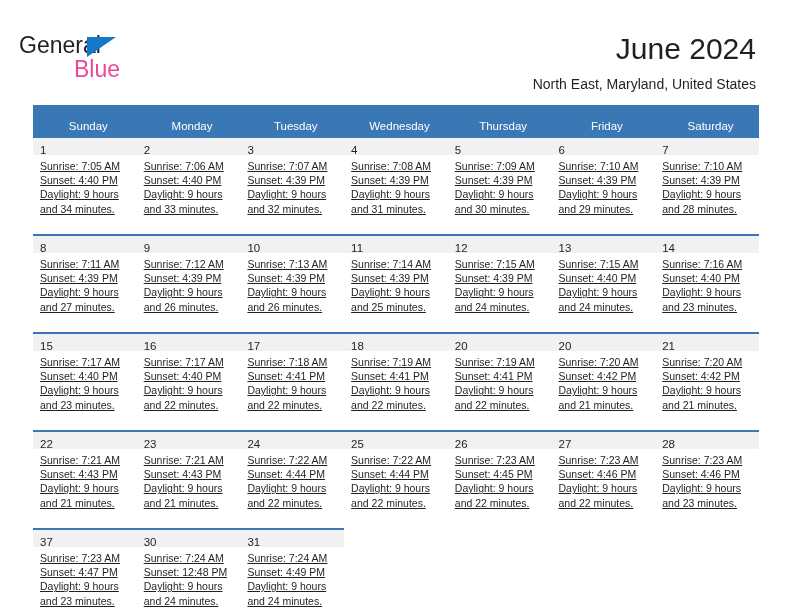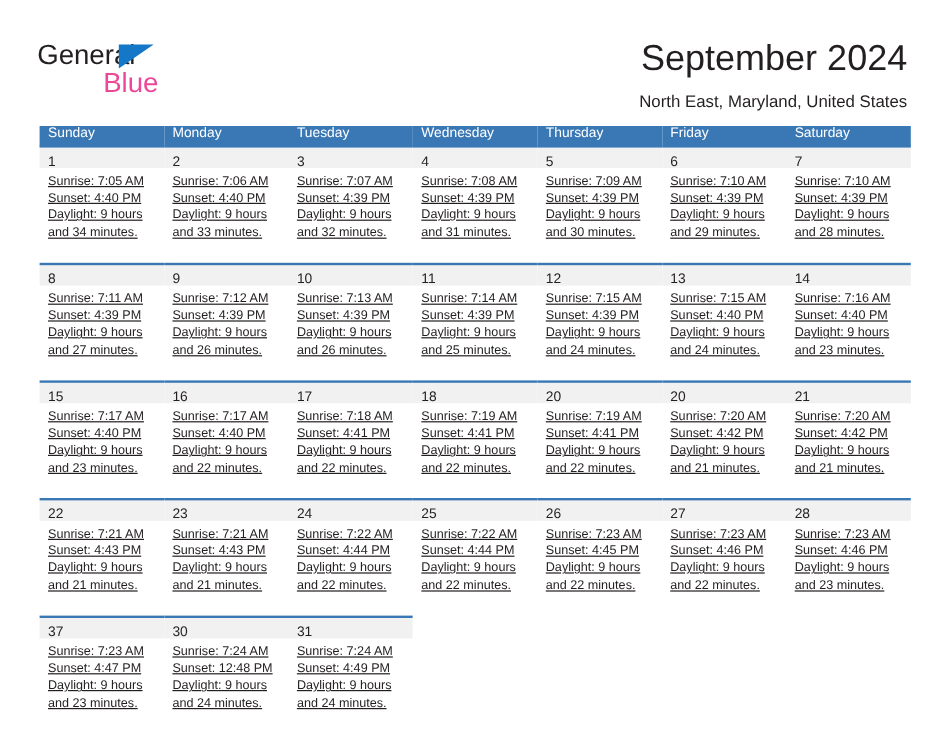"General" .logo { left: 31px -> 19px }
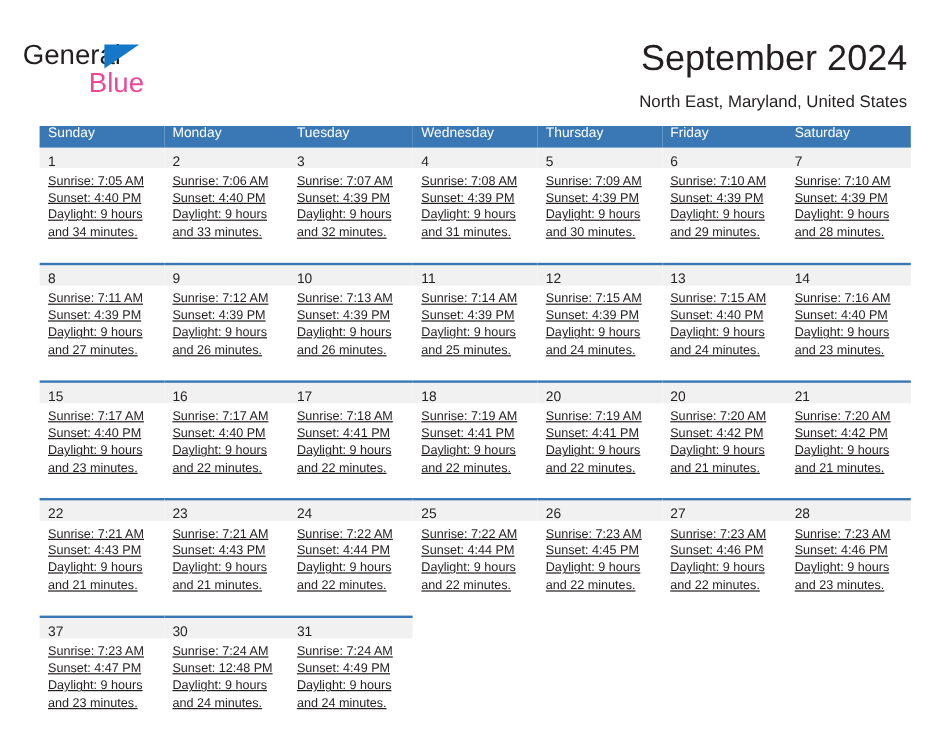"September 2024" div.title { text: September -> June }
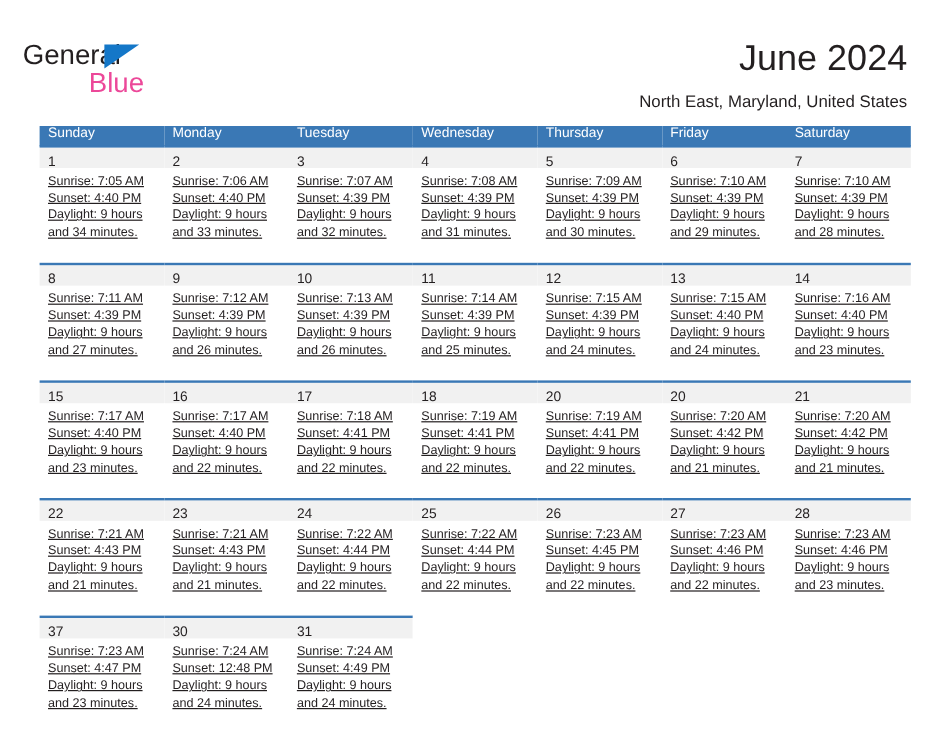"Sunday" .cal-head th { padding: 0 0 4px 7px -> 15px 0 4px 7px; text-align: left -> center }
